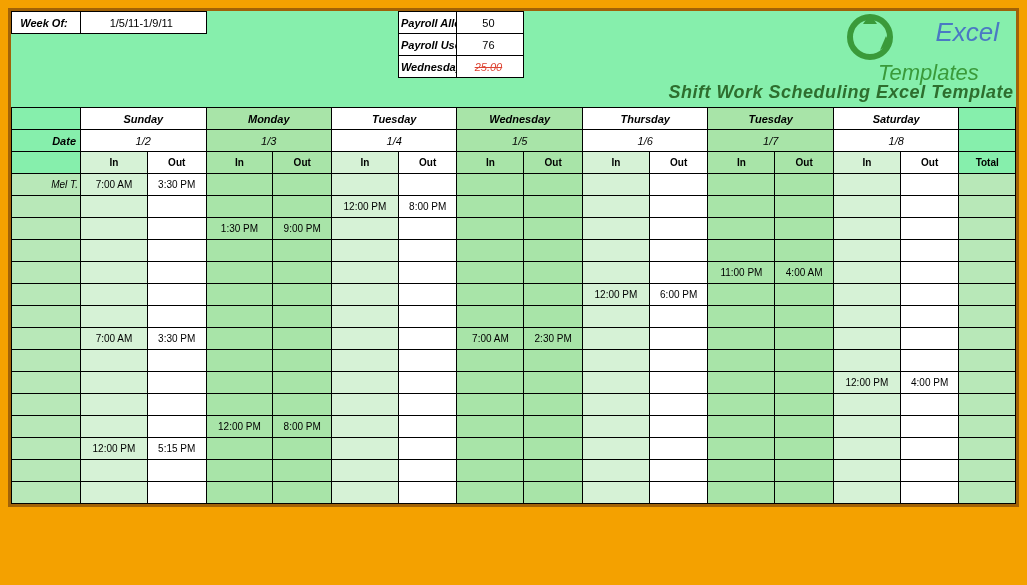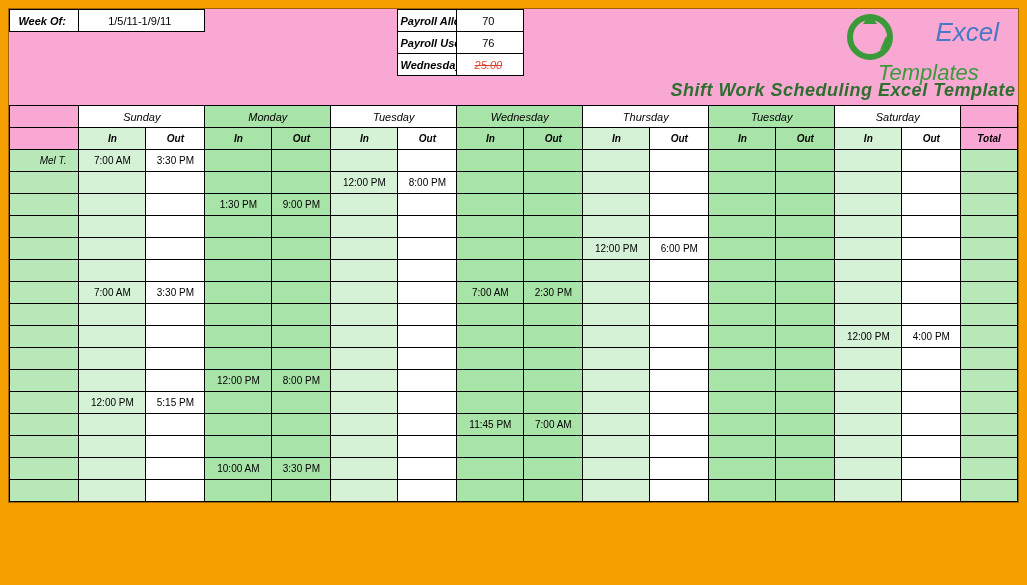"Week Of:" .sheet { background: #f9a8d4 -> #86efac; border: 1px solid #a16207 -> 3px solid #a16207 }
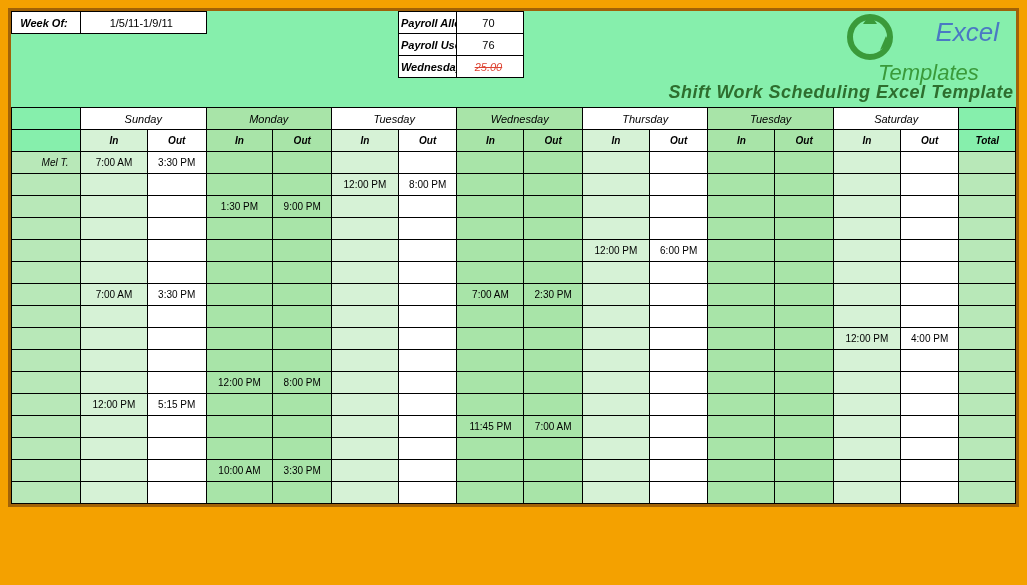"70" td.val { text: 70 -> 50 }
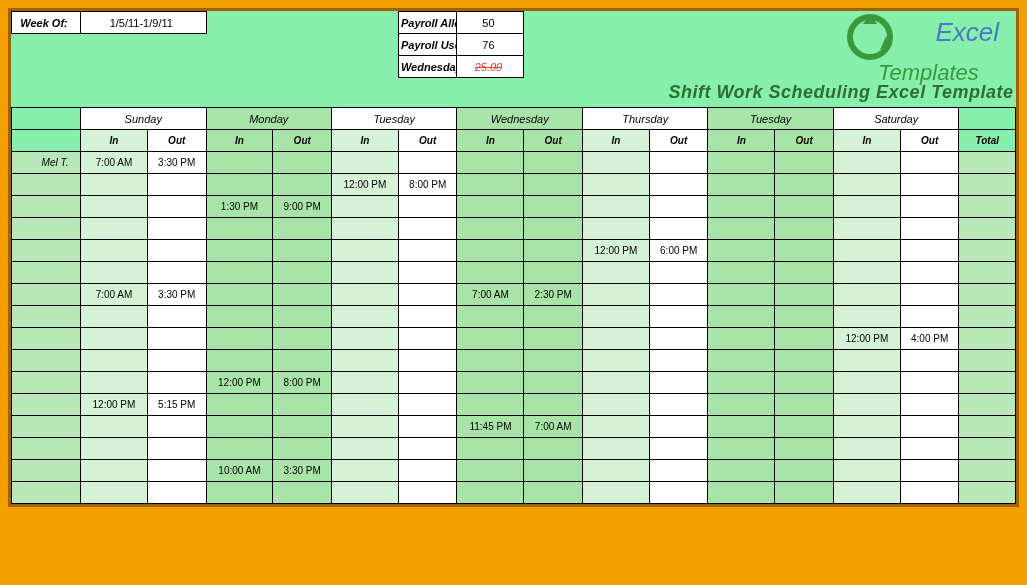"Sunday" .day-hdr td { font-weight: normal -> bold }
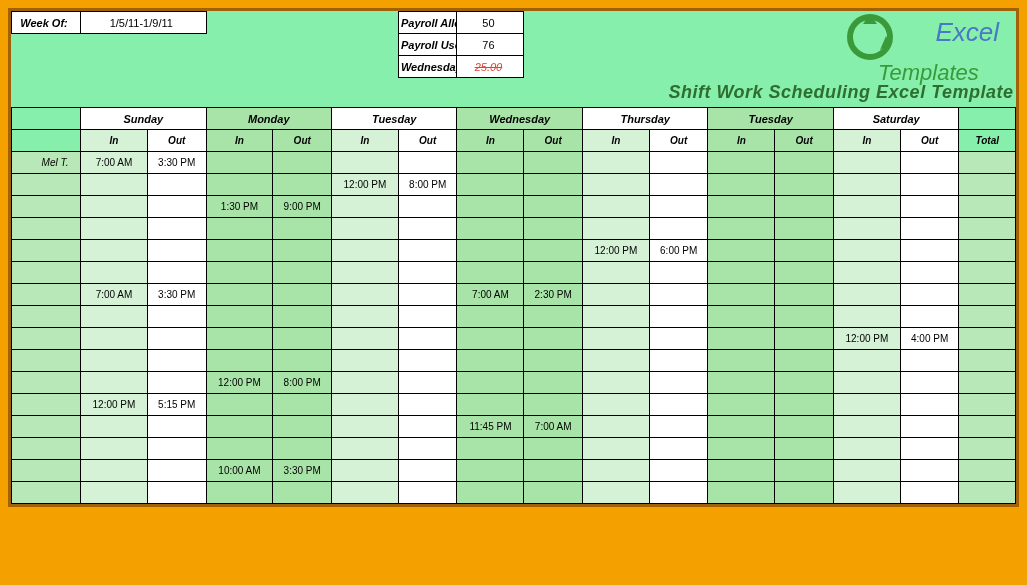"Date" tr.date-hdr { html: none -> <tr> <td>Date</td> <td>1/2</td> <td>1/3</td> <td>1/4</td> <td>1/5</td> <td>1/6</td> <td>1/7</td> <td>1/8</td> <td></td> </tr> }
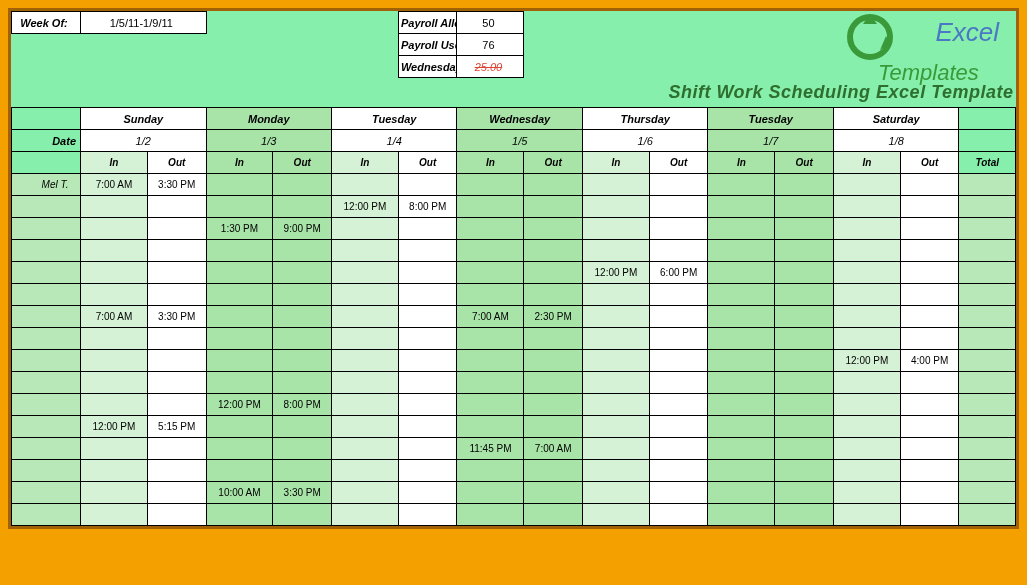"In" .inout-hdr td { font-style: italic -> none }
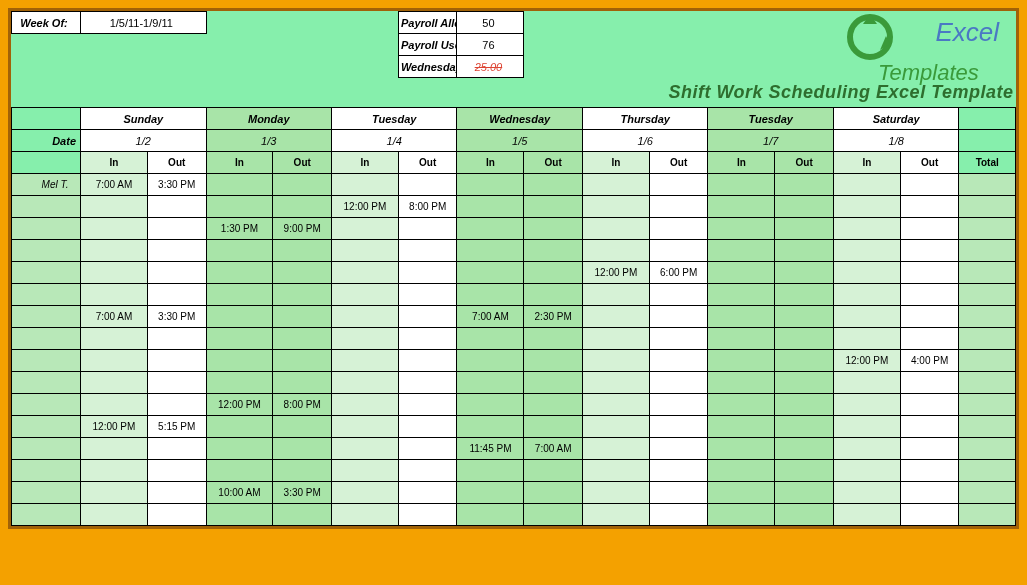"Mel T." .a-name { text-align: center -> right }
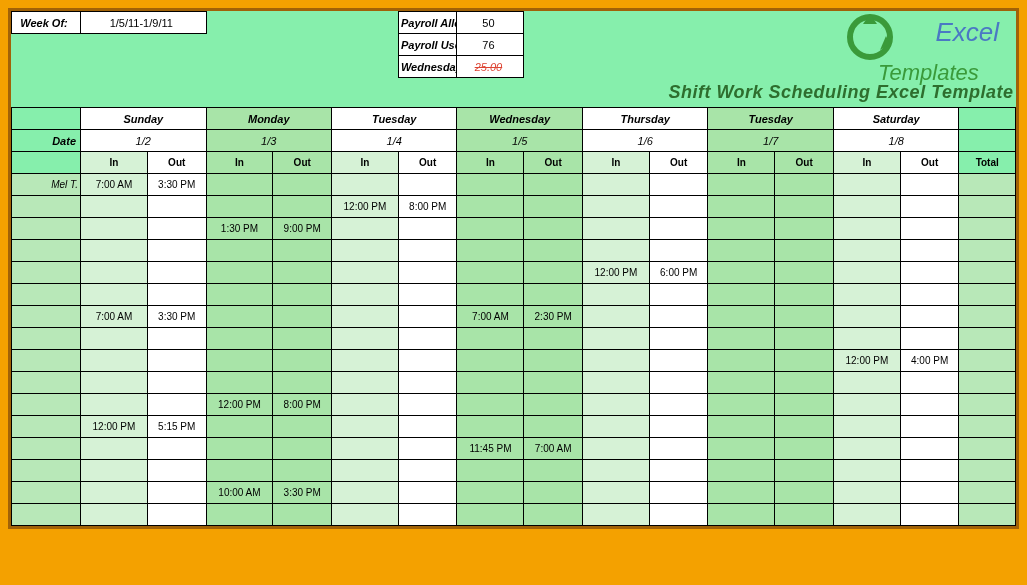"11:00 PM" tr { html: none -> <tr> <td></td> <td></td> <td></td> <td></td> <td></td> <td></td> <td></td> <td></td> <td></td> <td></td> <td></td> <td>11:00 PM</td> <td>4:00 AM</td> <td></td> <td></td> <td></td> </tr> }
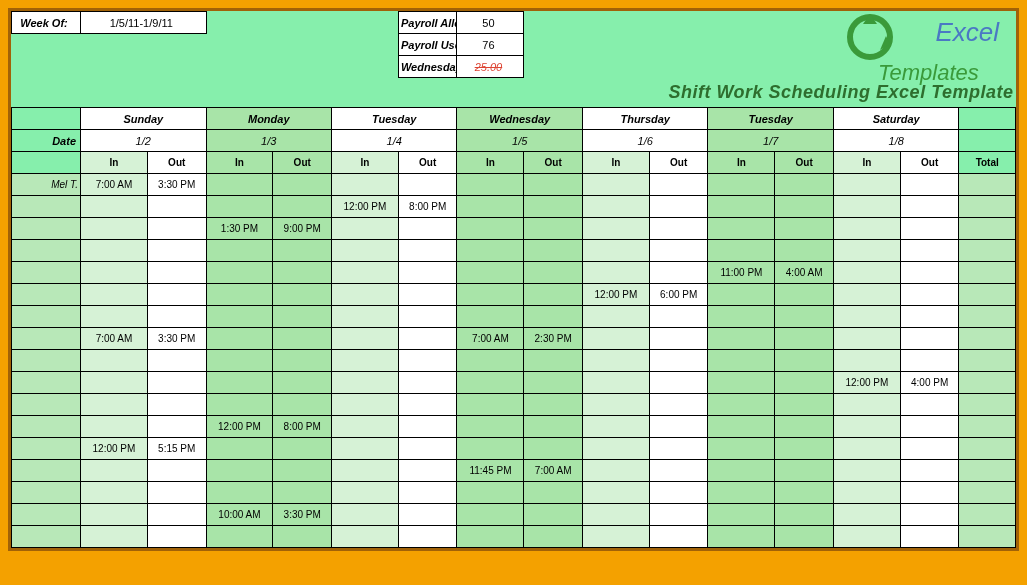"11:45 PM" tr { html: <tr> <td></td> <td></td> <td></td> <td></td> <td></td> <td></td> <td></td> <td>11:45 PM</td> <td>7:00 AM</td> <td></td> <td></td> <td></td> <td></td> <td></td> <td></td> <td></td> </tr> -> none }
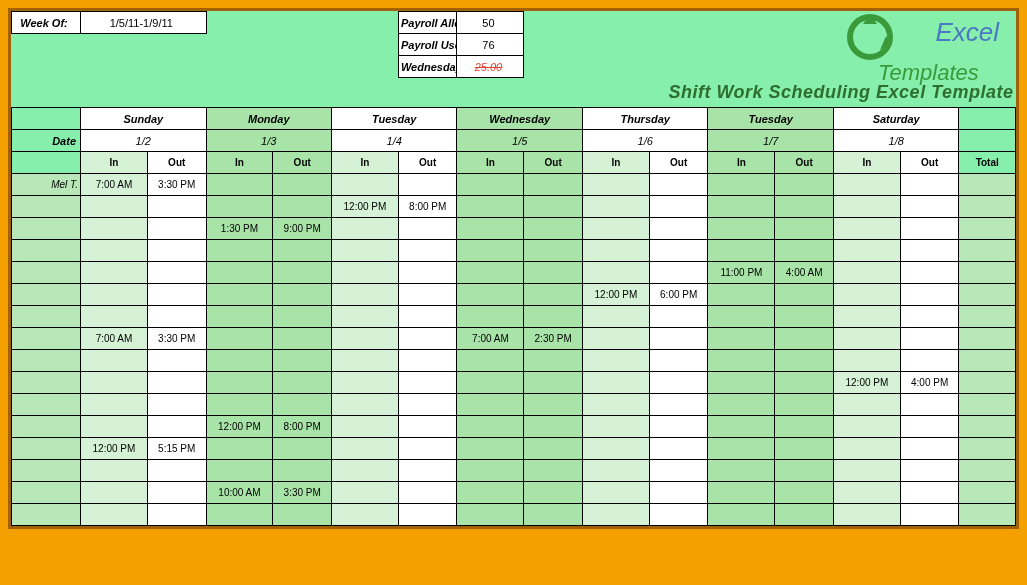"10:00 AM" tr { html: <tr> <td></td> <td></td> <td></td> <td>10:00 AM</td> <td>3:30 PM</td> <td></td> <td></td> <td></td> <td></td> <td></td> <td></td> <td></td> <td></td> <td></td> <td></td> <td></td> </tr> -> none }
